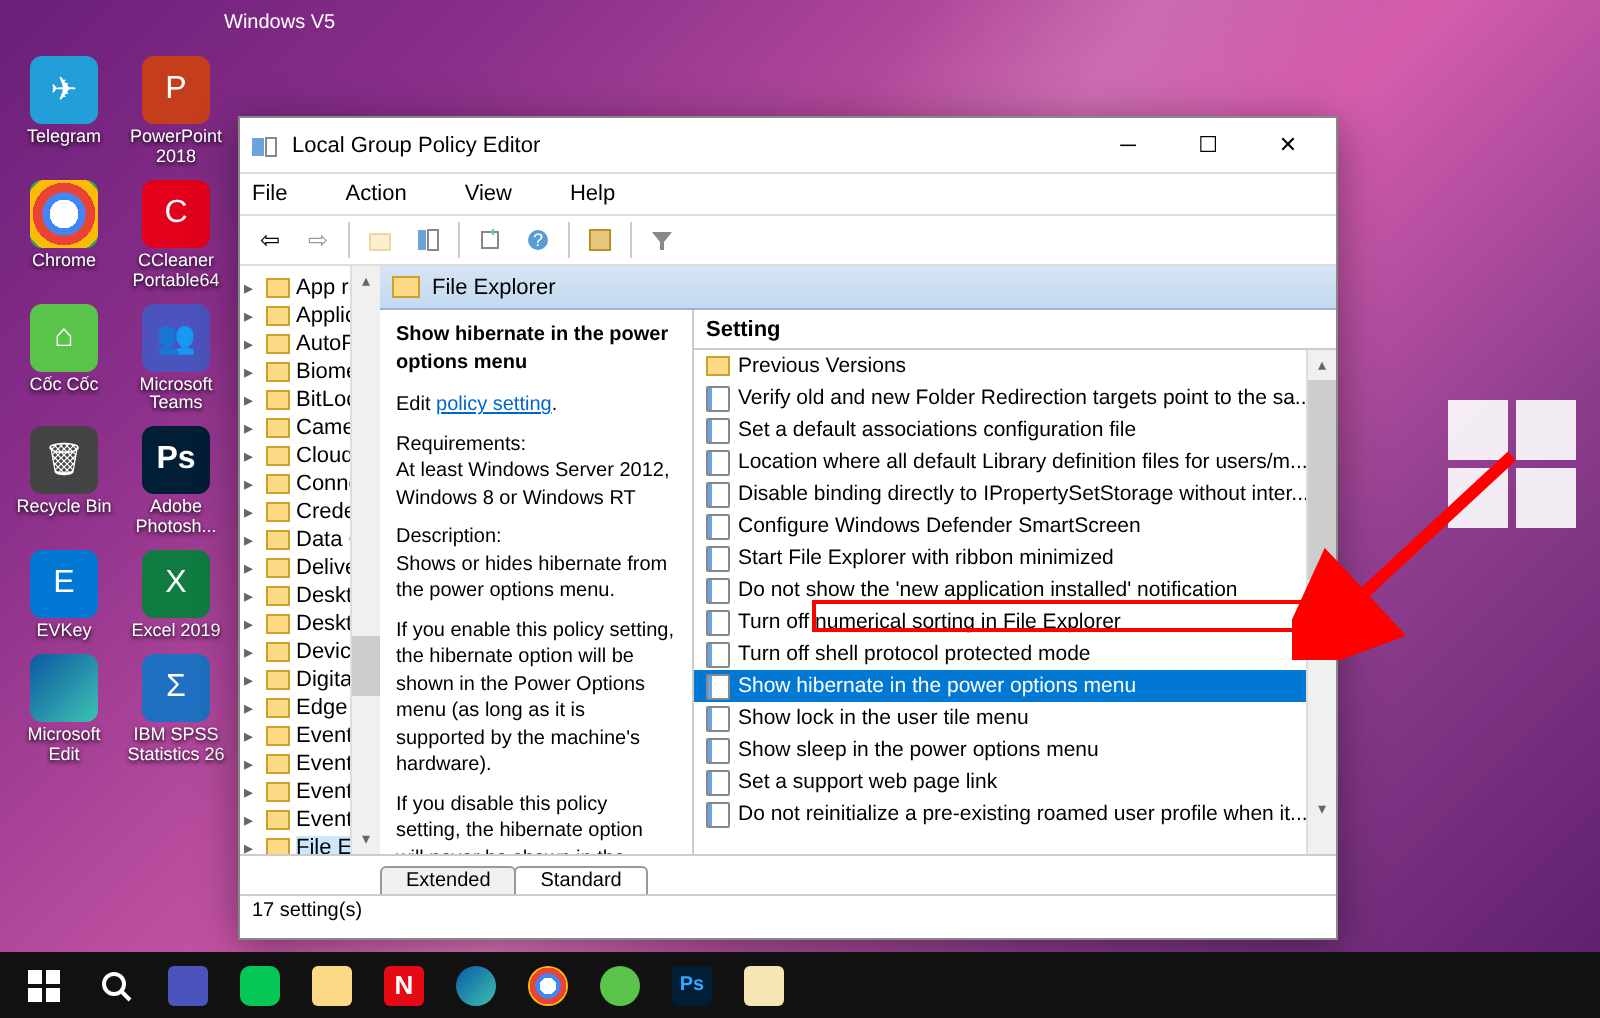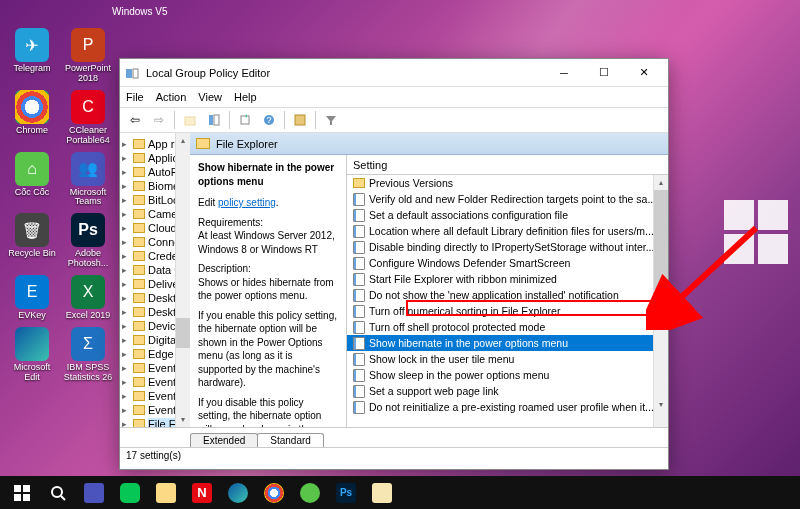"File" .menubar { gap: 12px -> 29px }
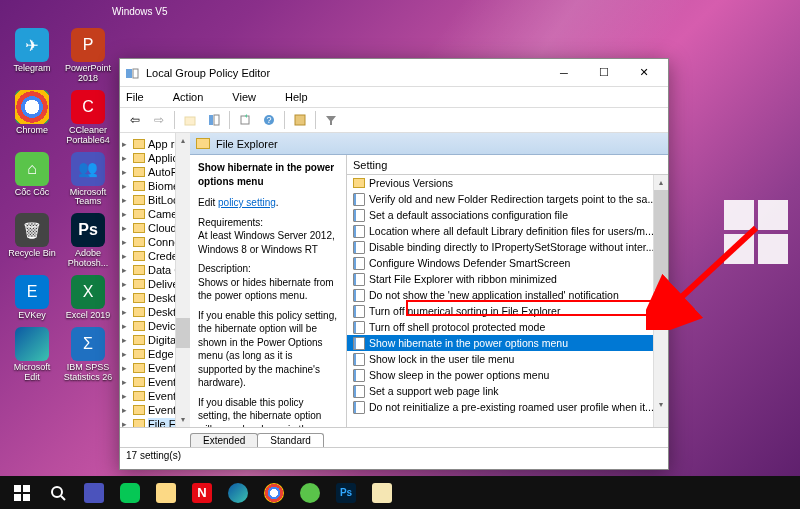"Setting" .shdr { font-weight: none -> bold }
